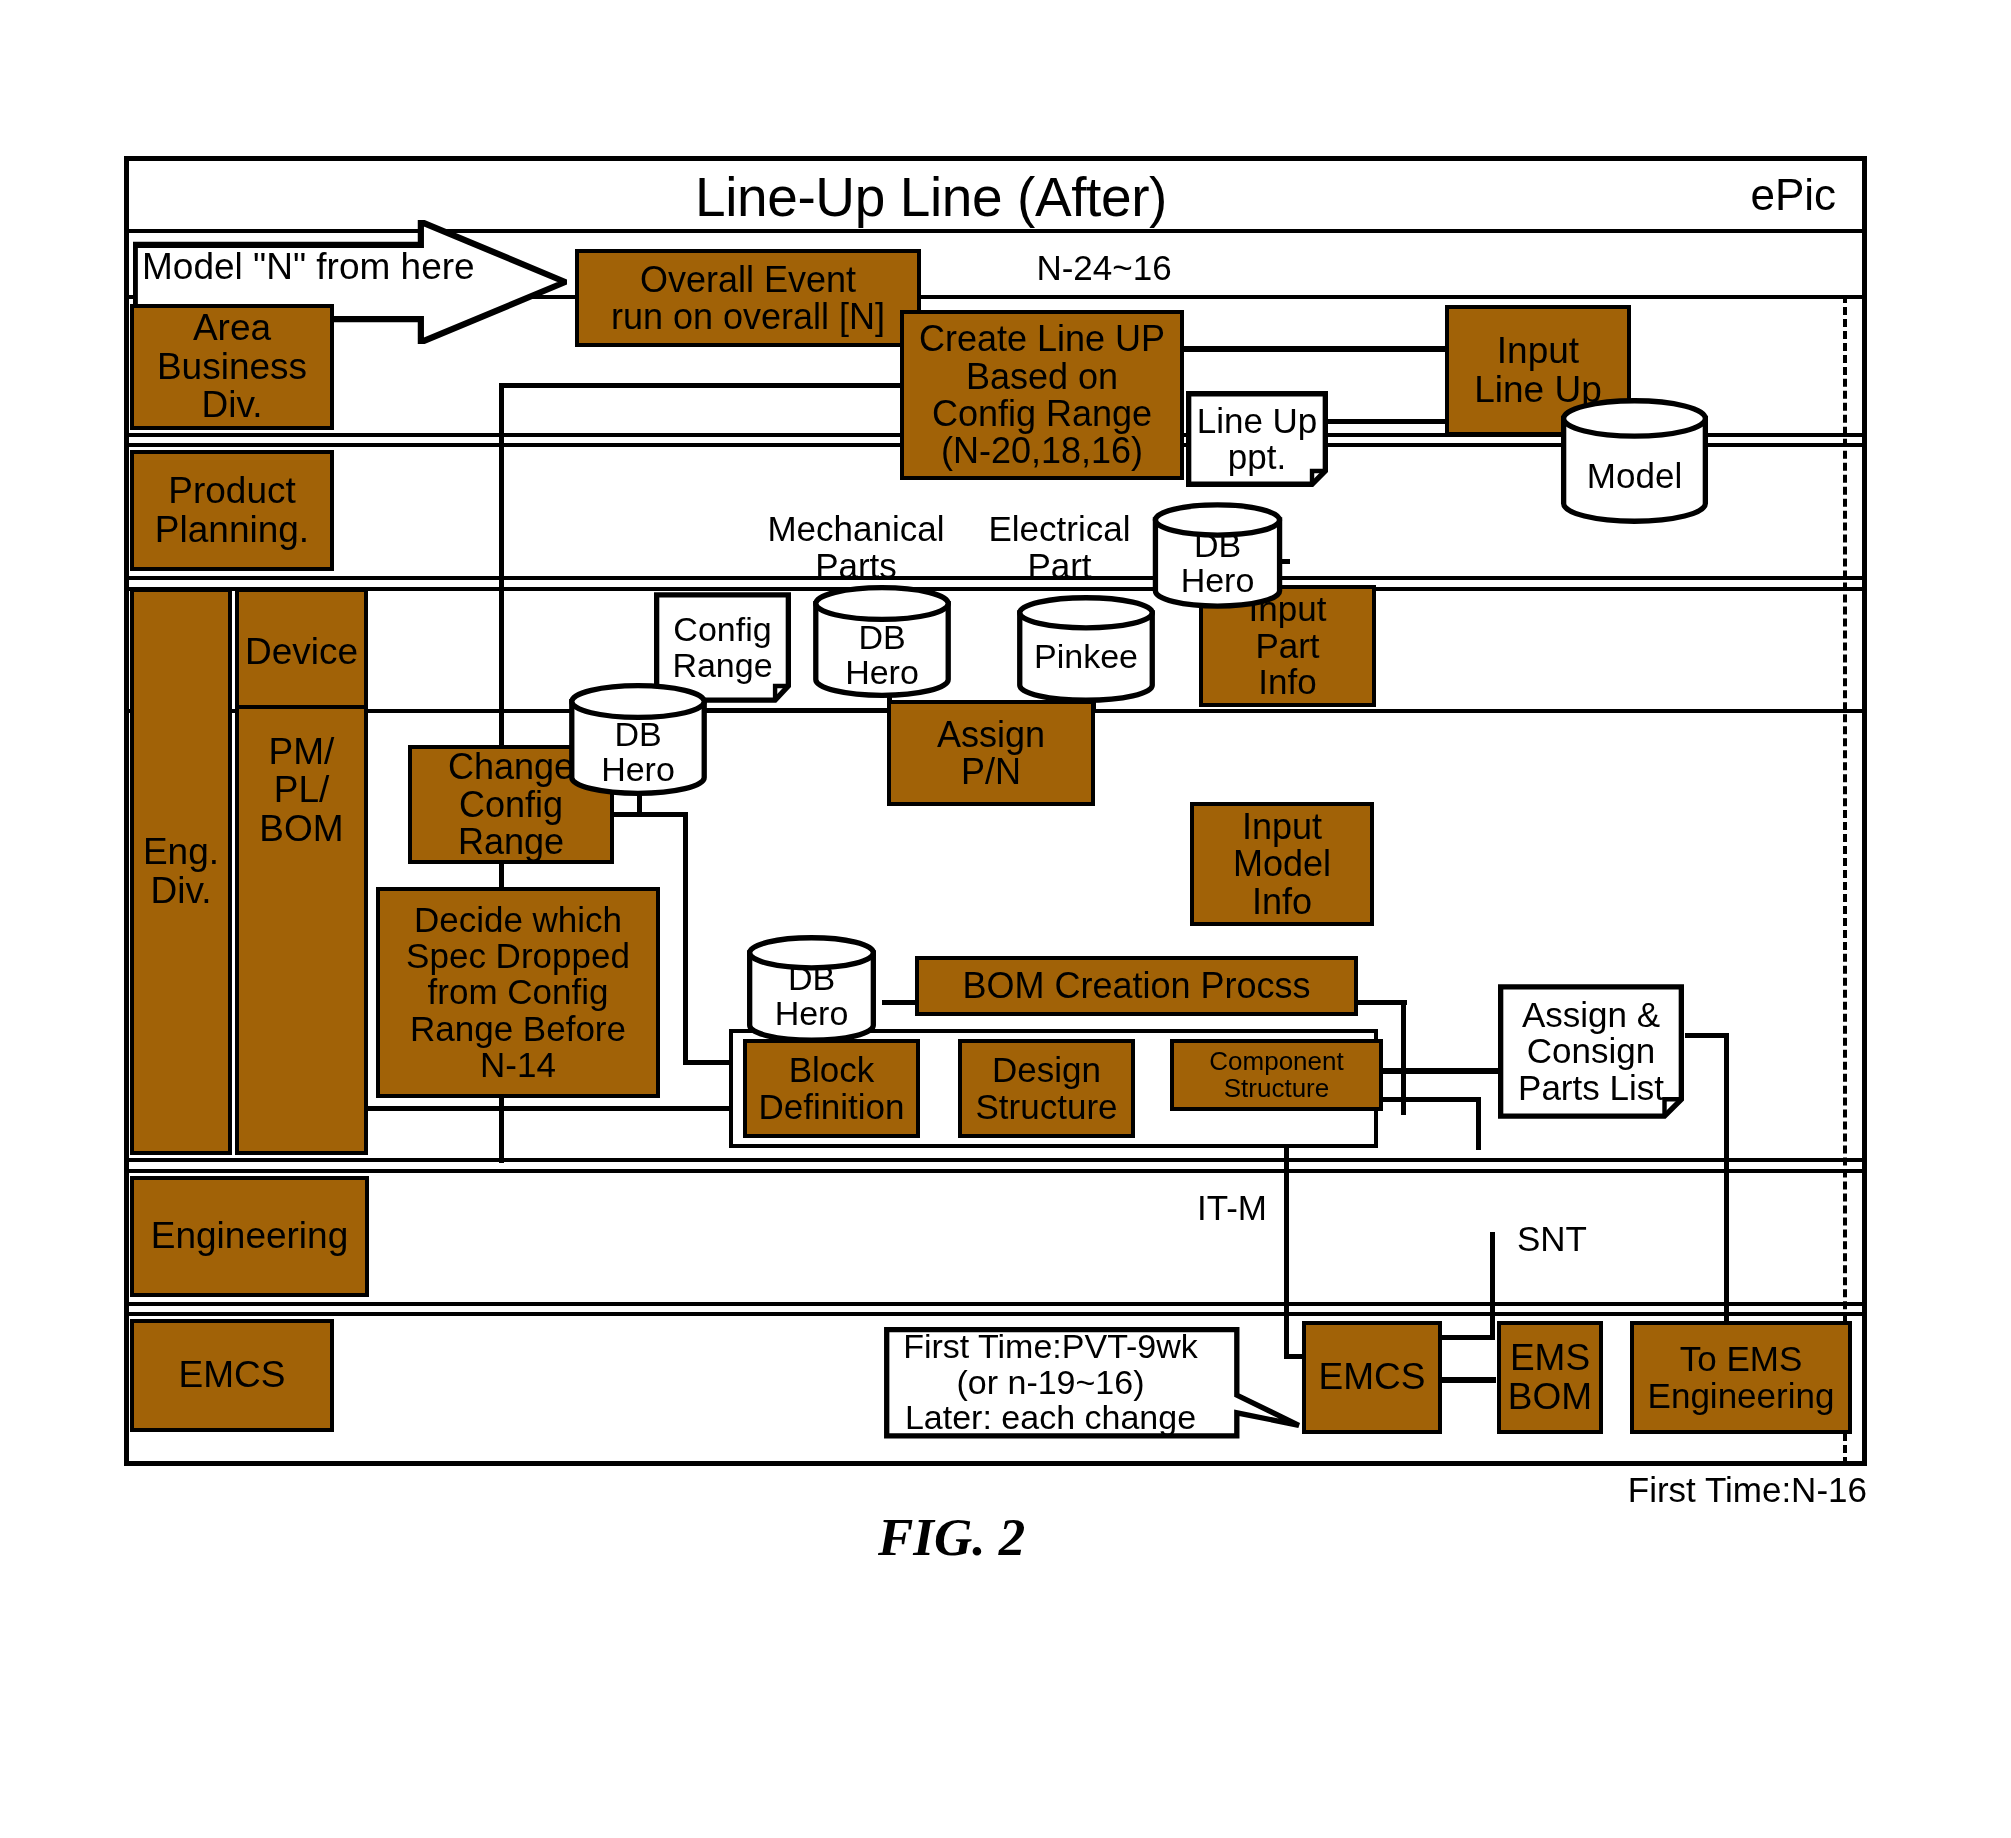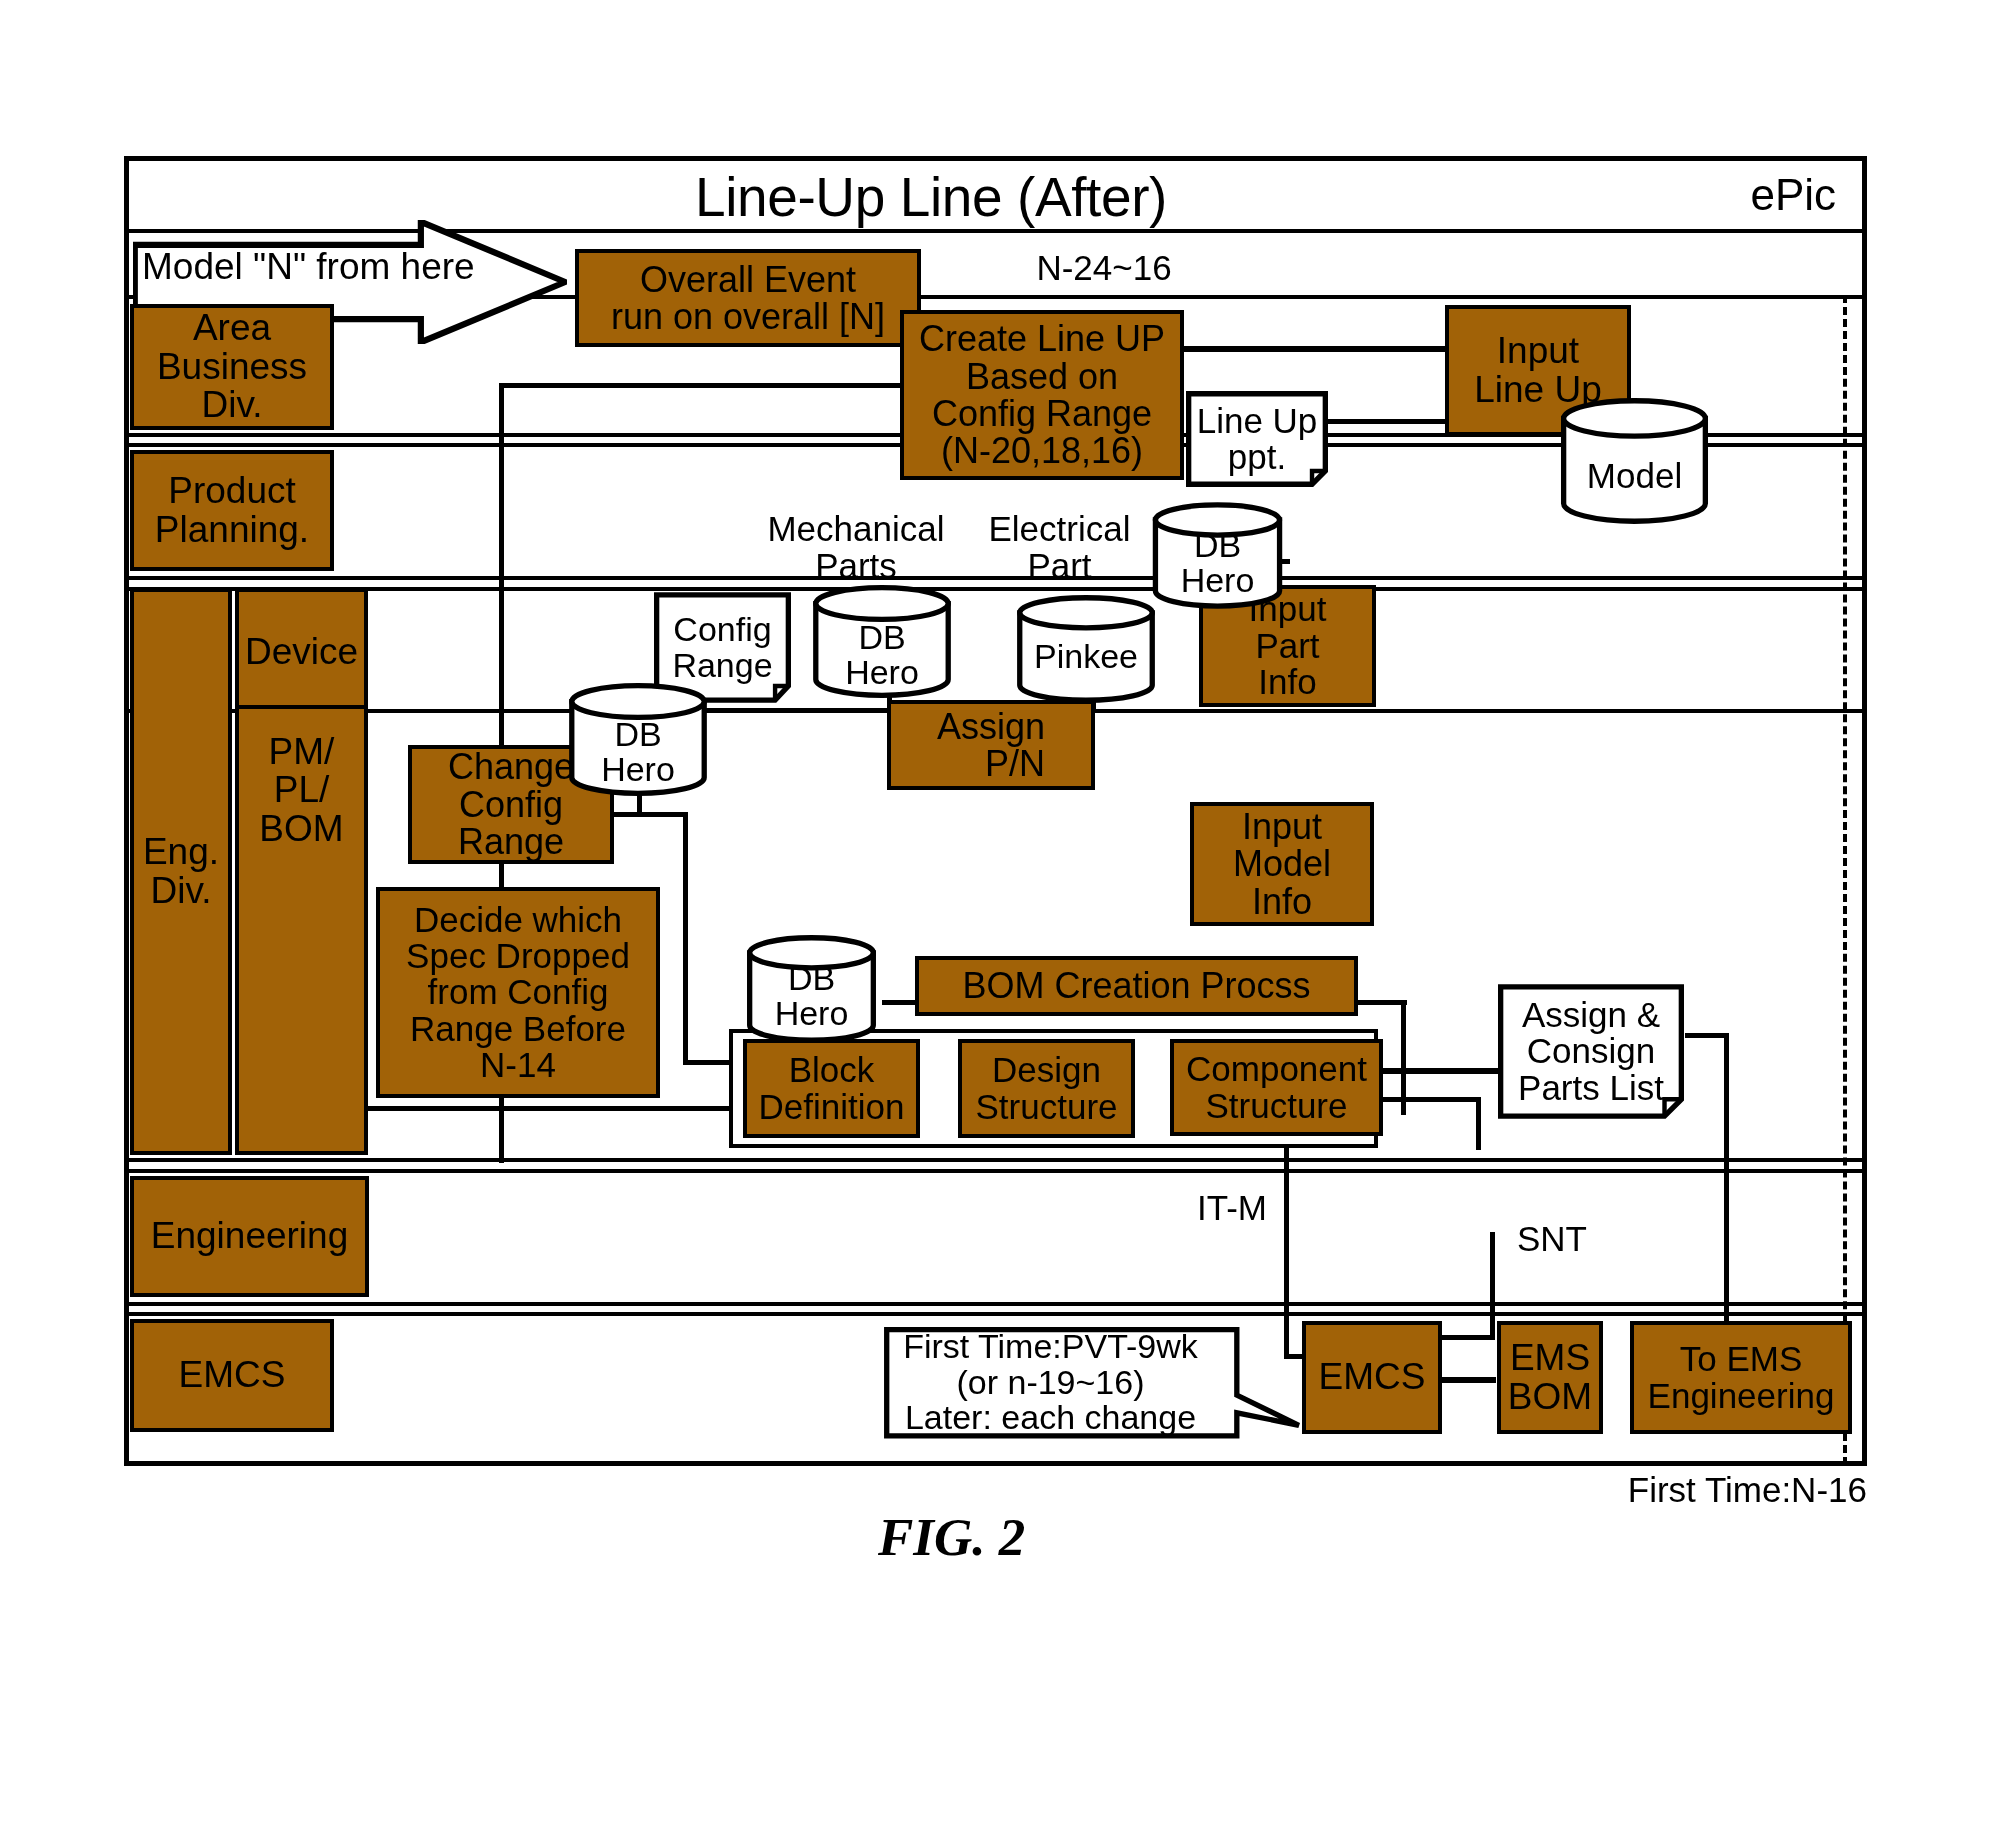"Assign" div.box { height: 90px -> 106px; text-align: right -> none }
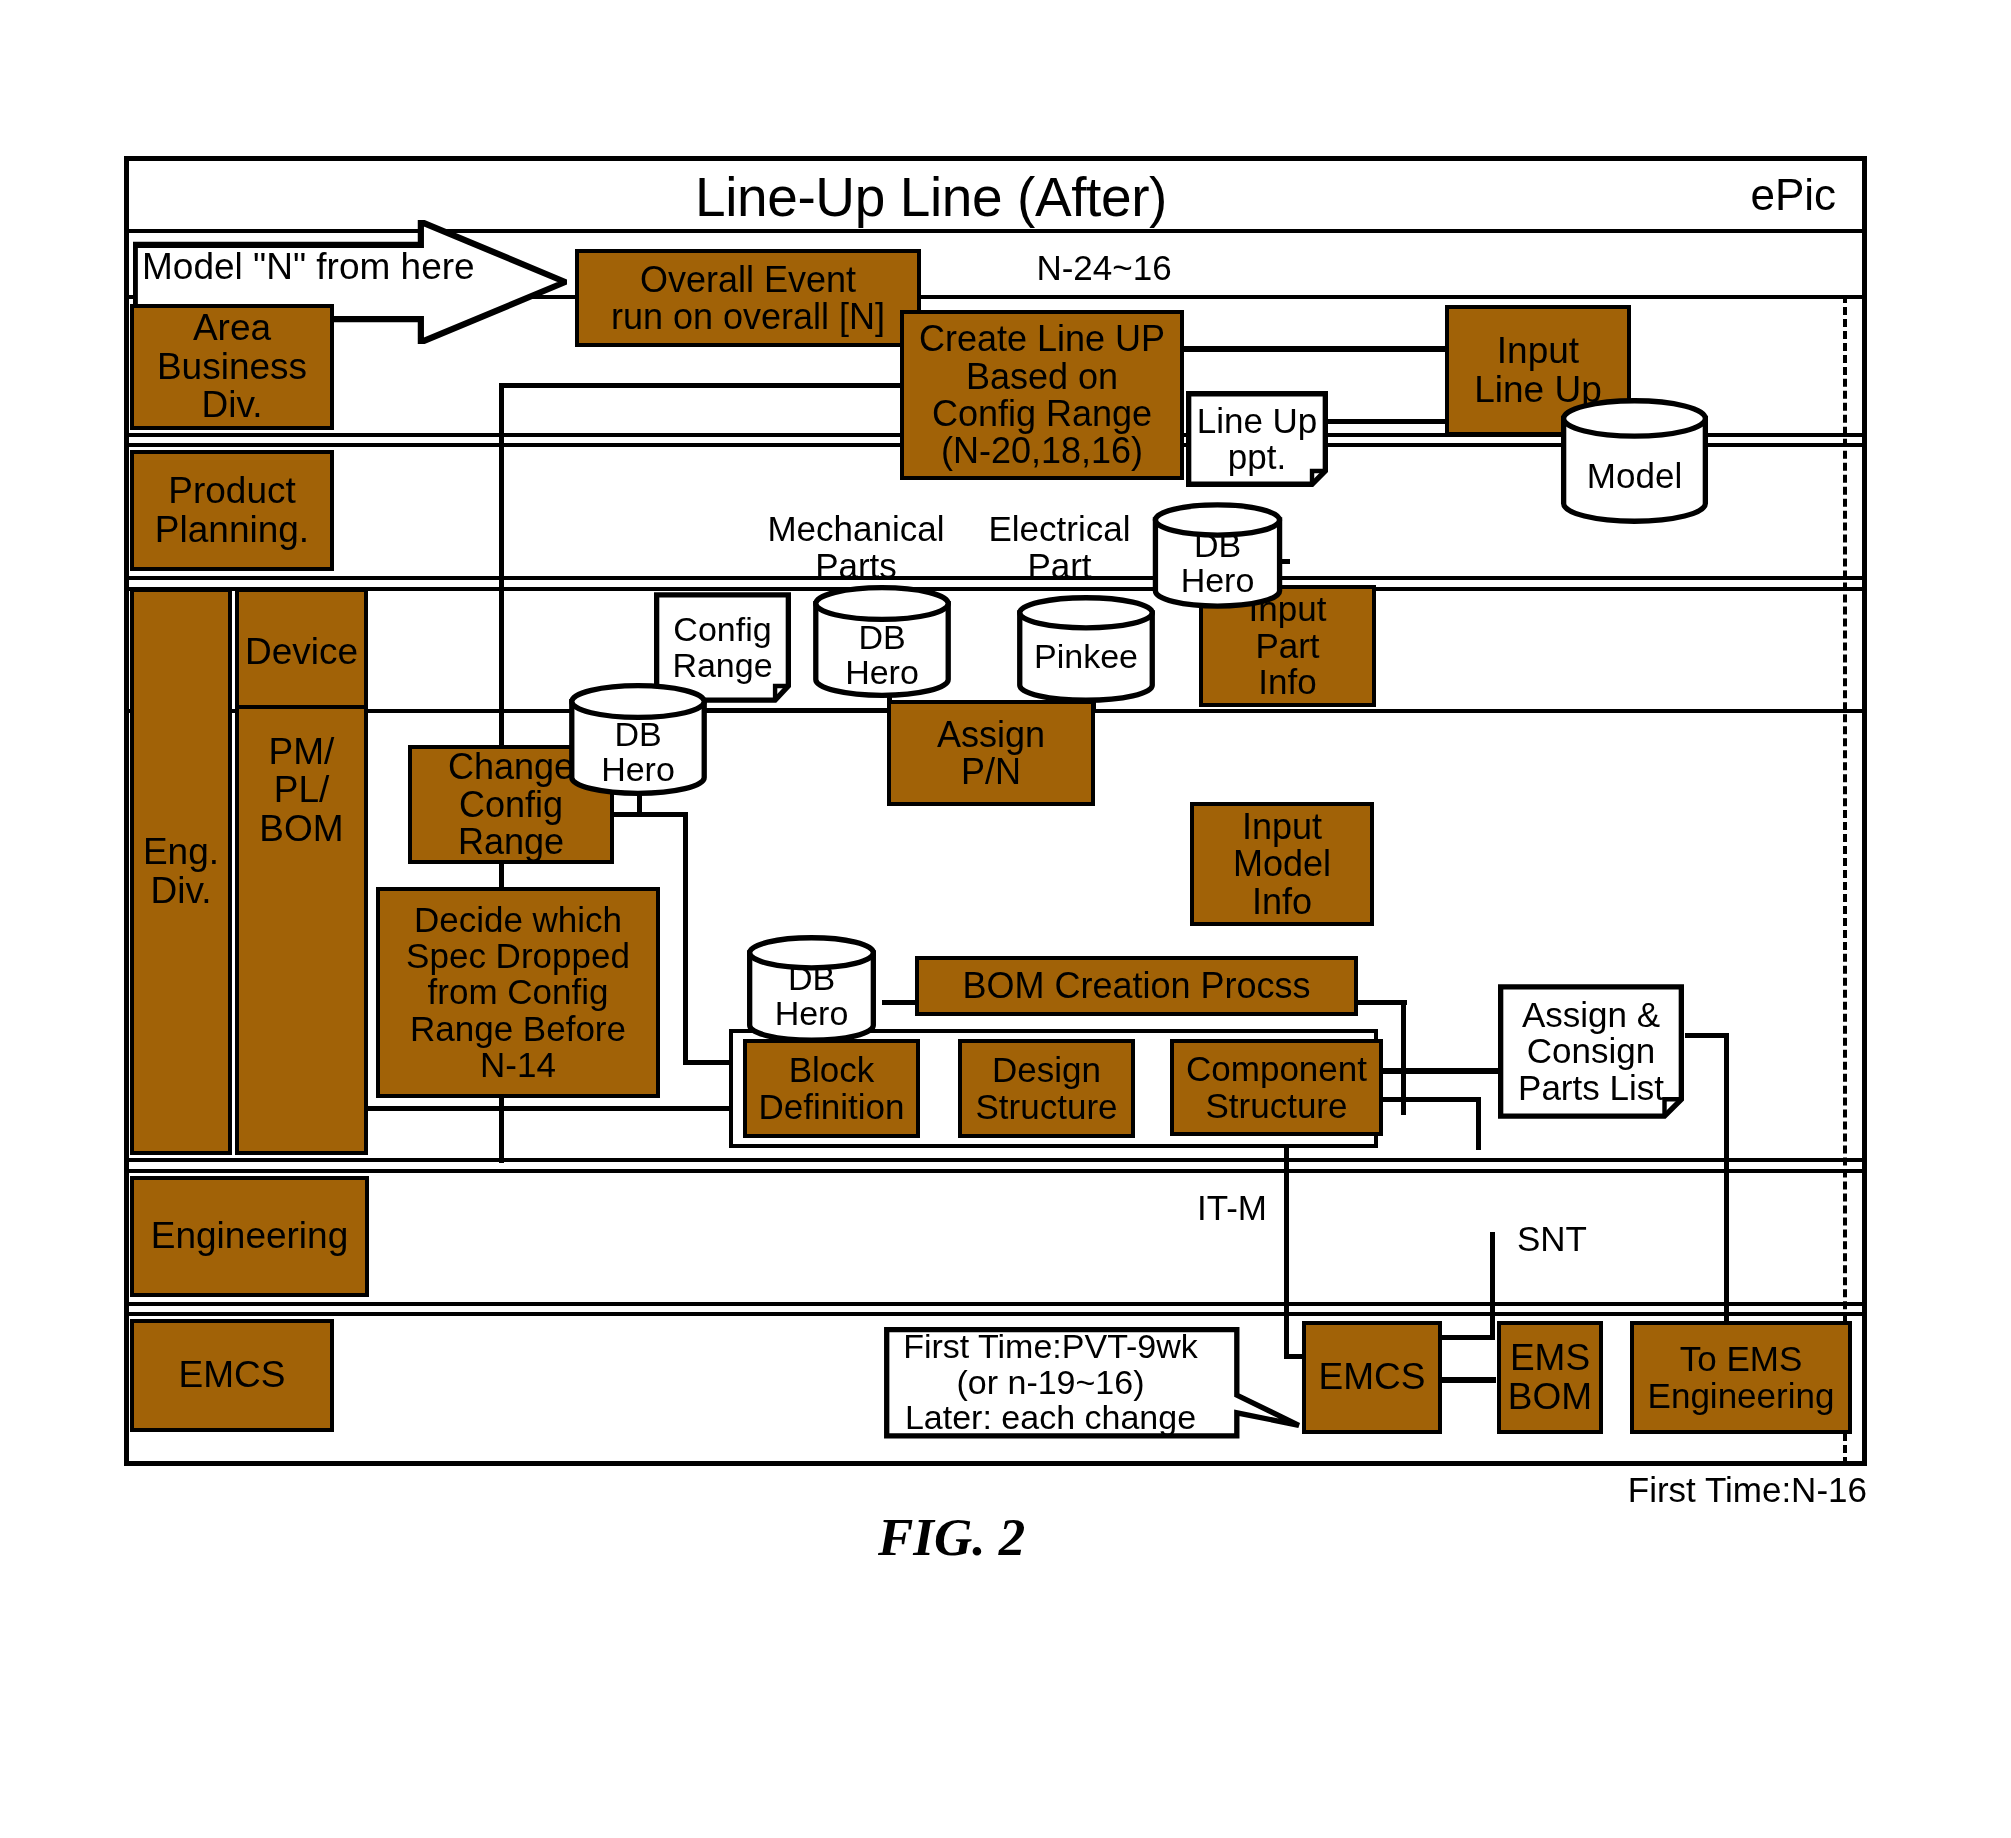"Component" div.box { font-size: 35px -> 26px; height: 97px -> 72px }
